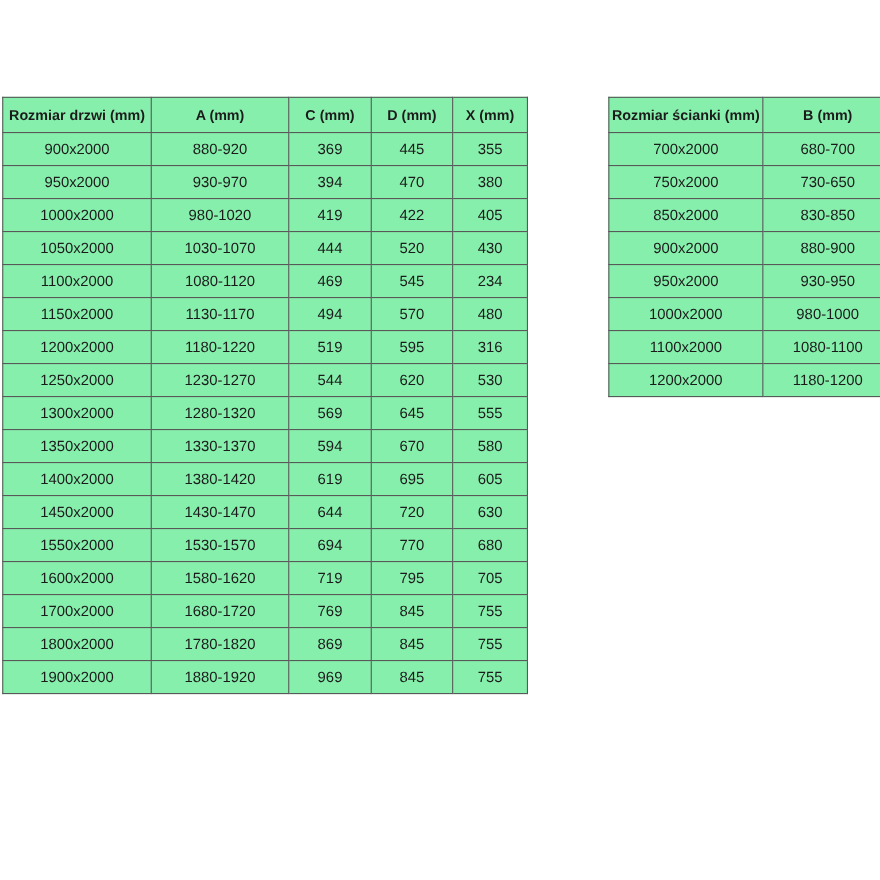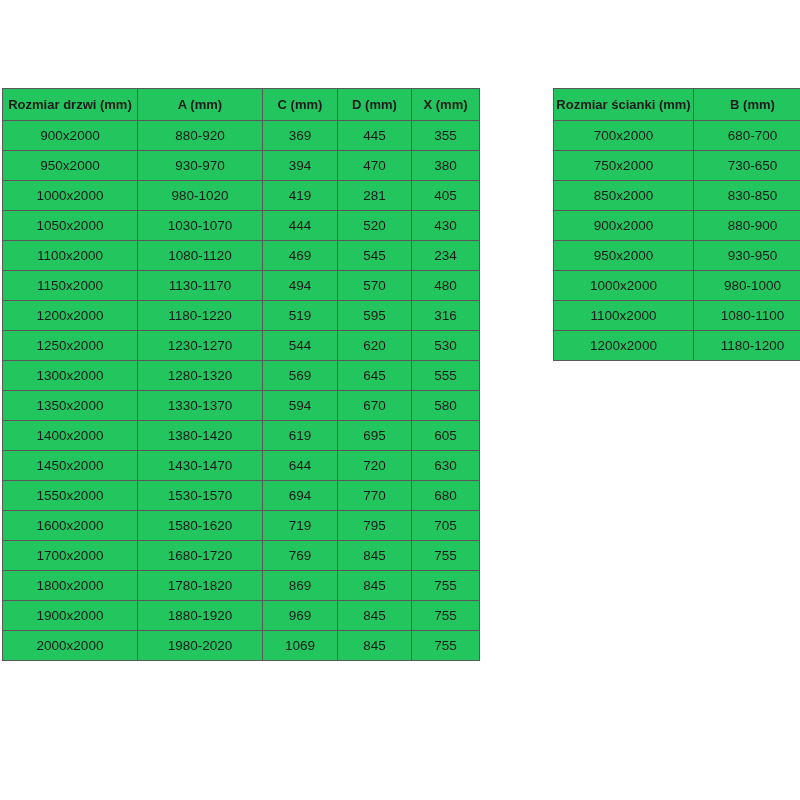"Rozmiar drzwi (mm)" .spec-table { background: #22c55e -> #86efac }
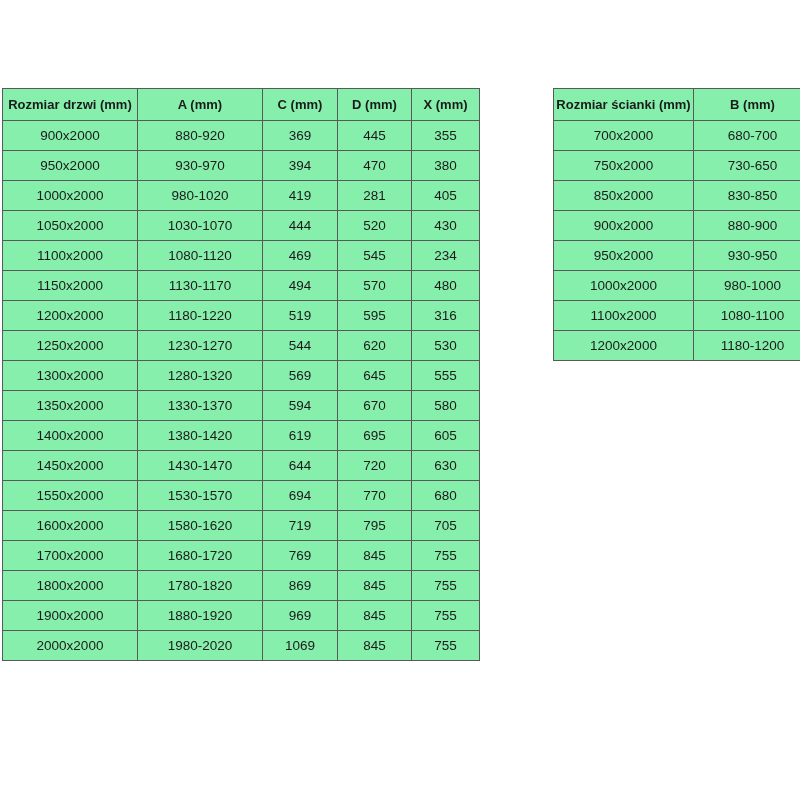"281" td { text: 281 -> 422 }
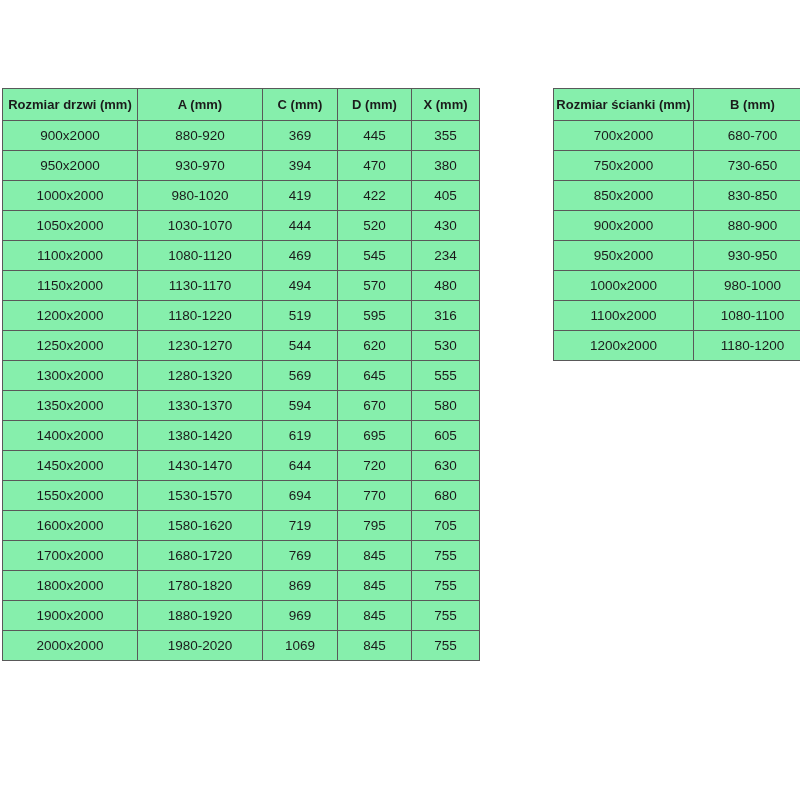"2000x2000" tr { html: <tr> <td>2000x2000</td> <td>1980-2020</td> <td>1069</td> <td>845</td> <td>755</td> </tr> -> none }
